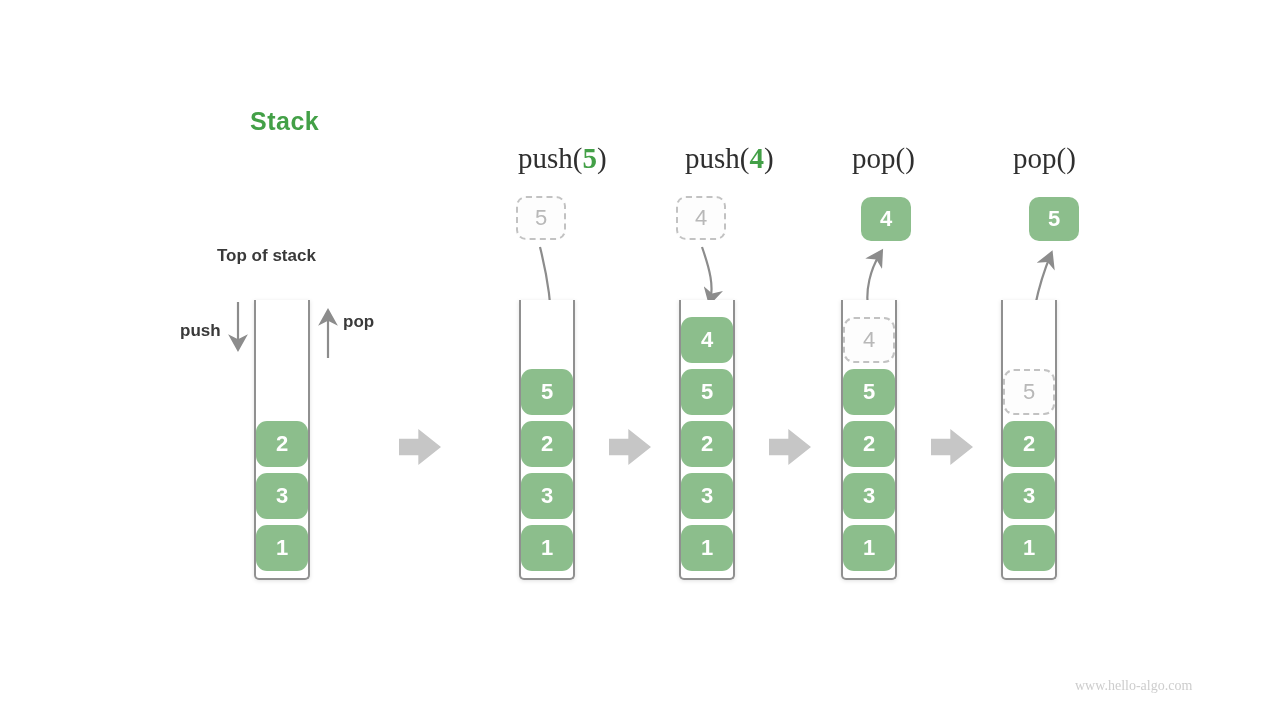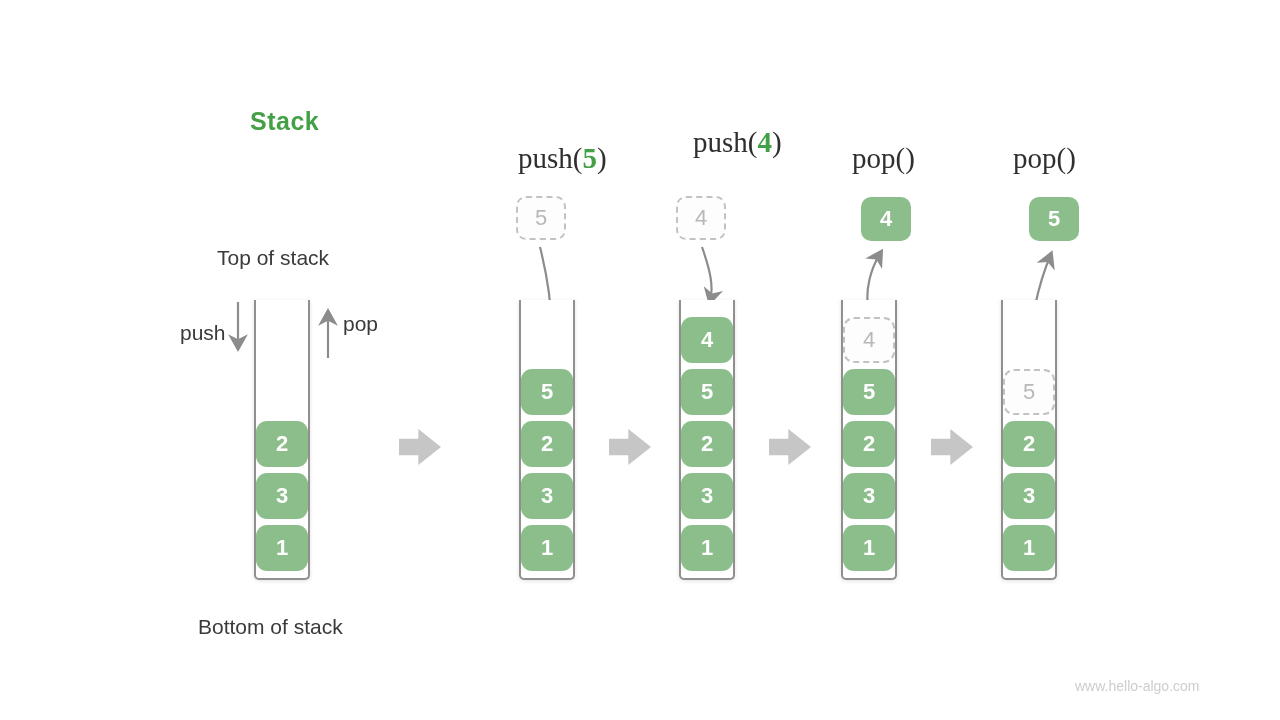"push(4)" div.abs { margin-left: 8px -> none; top: 126px -> 142px }
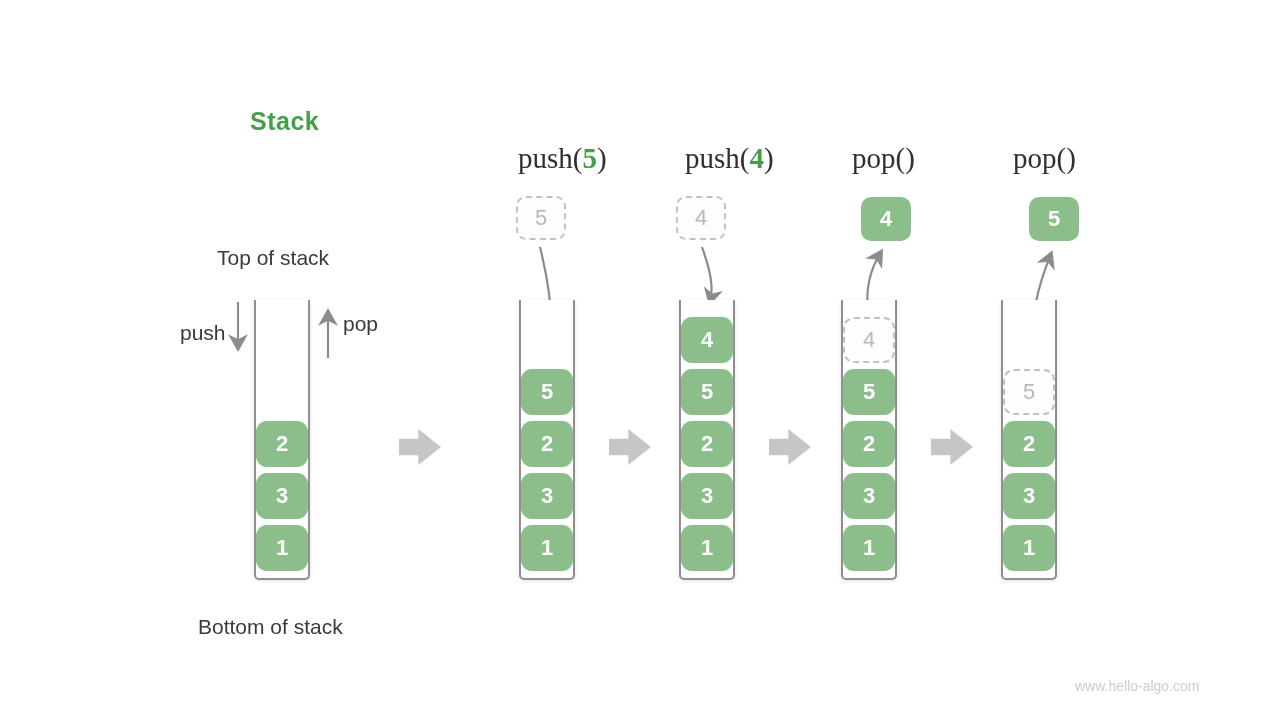"Top of stack" .lbl { font-size: 21px -> 17px; font-weight: normal -> bold }
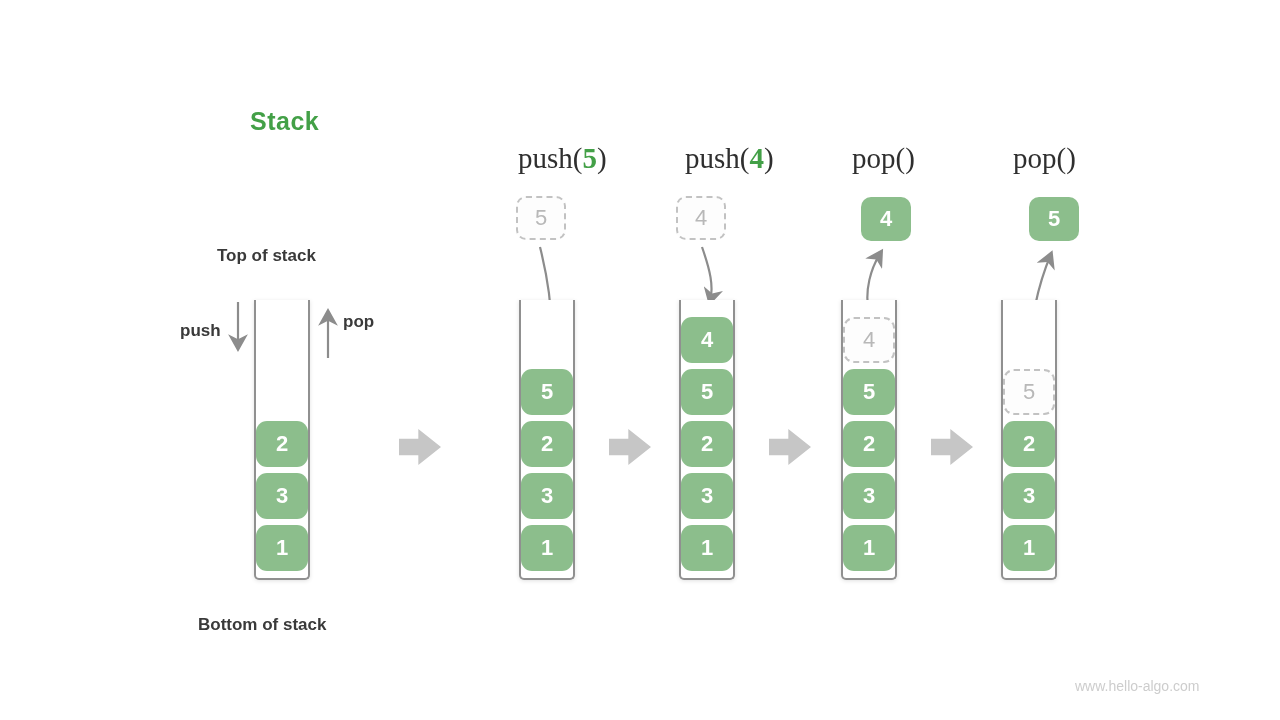"Bottom of stack" div.abs { html: <div>Bottom of stack</div> -> none }
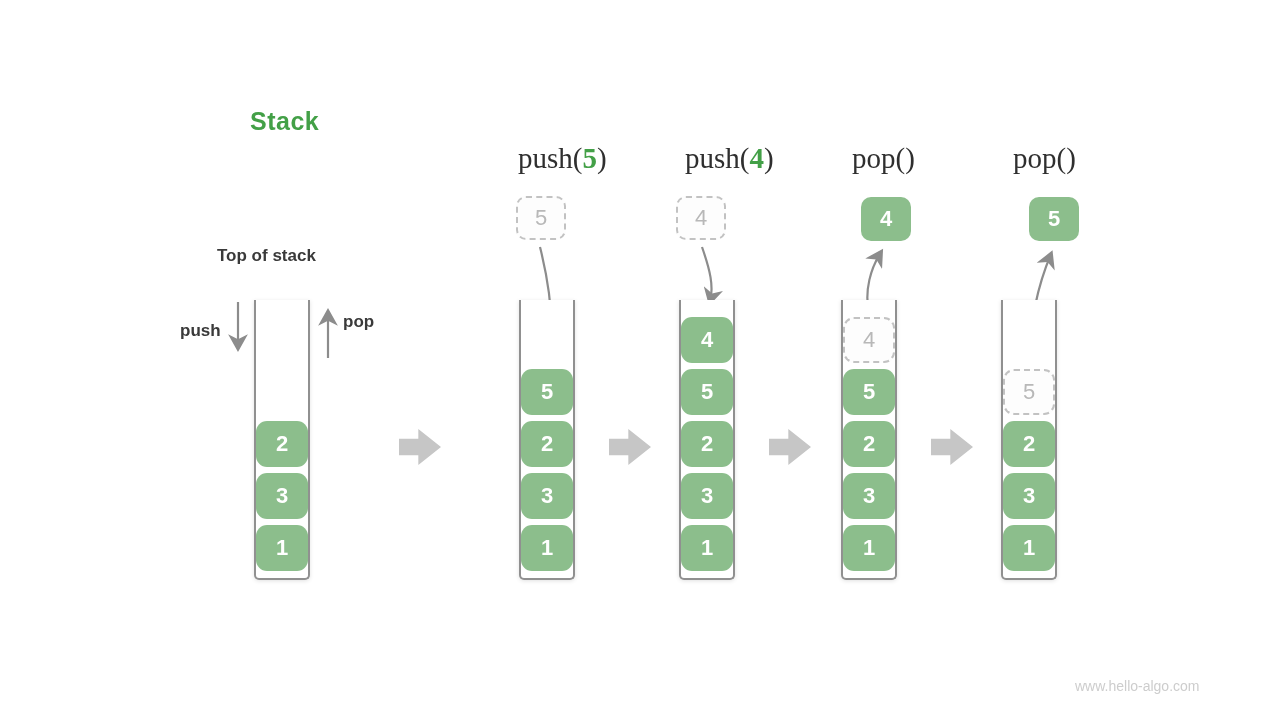"www.hello-algo.com" .watermark { font-family: Liberation Sans, sans-serif -> Liberation Serif, serif }
